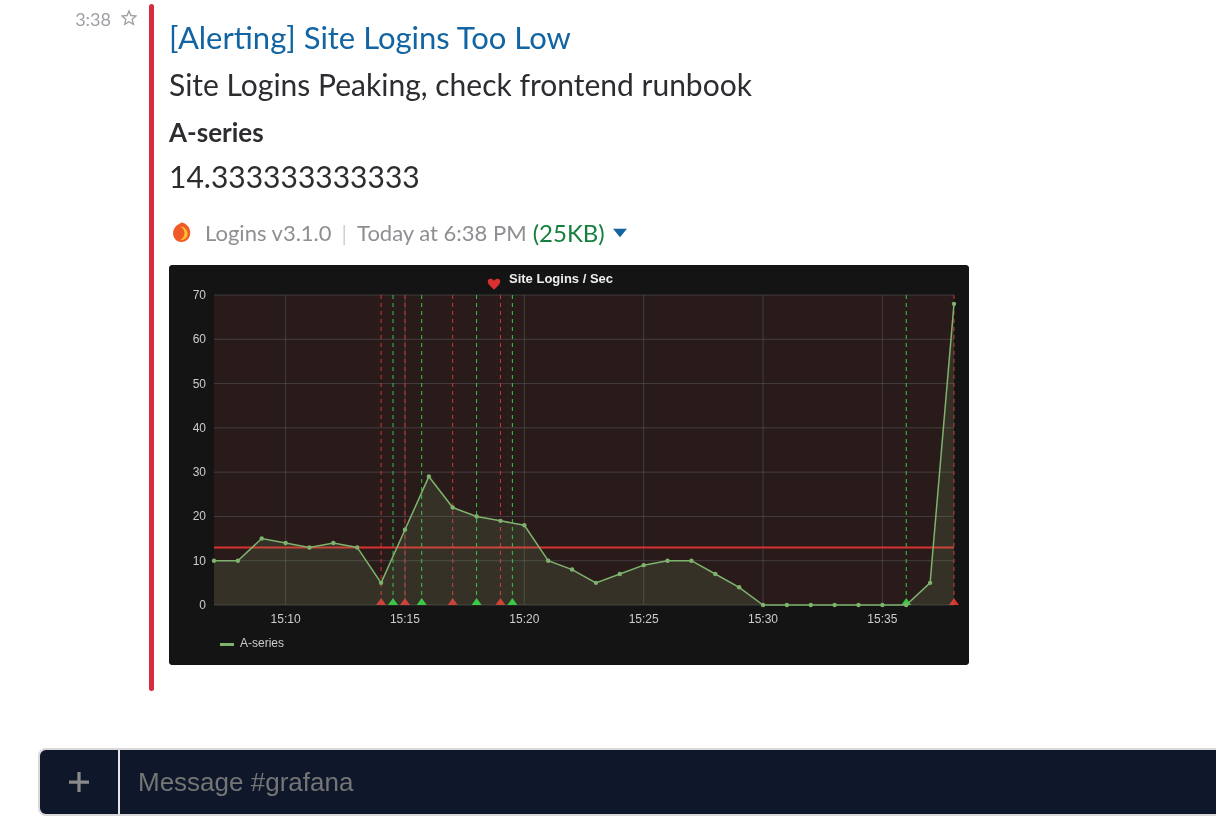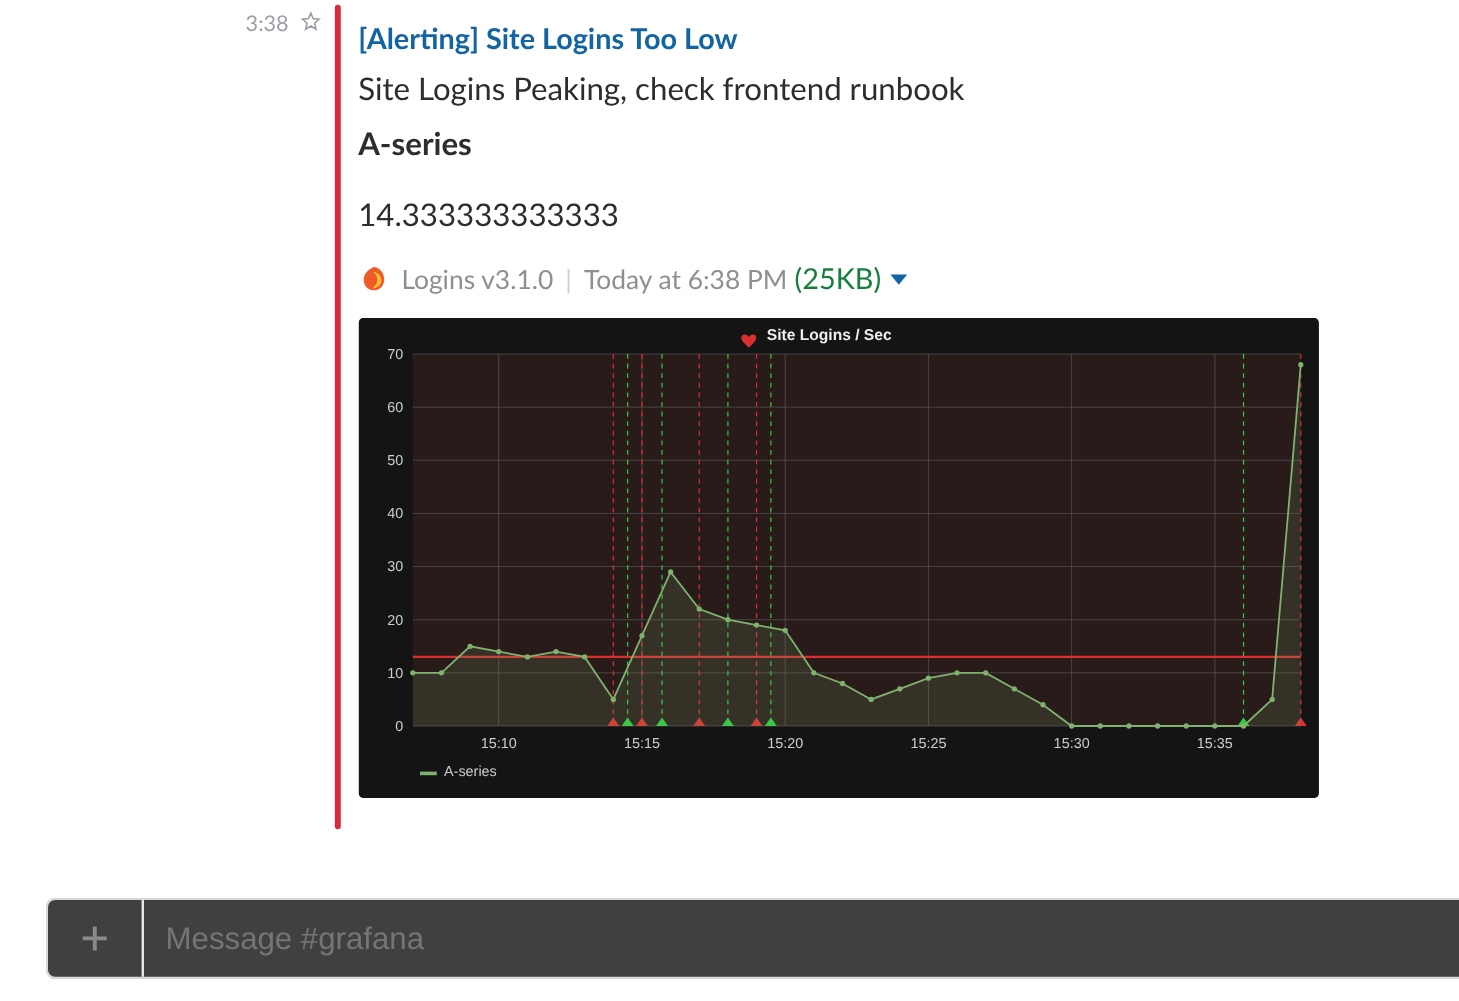"3:38" .message { justify-content: center -> none; padding: 4px 0 0 16px -> 4px 0 0 4px }
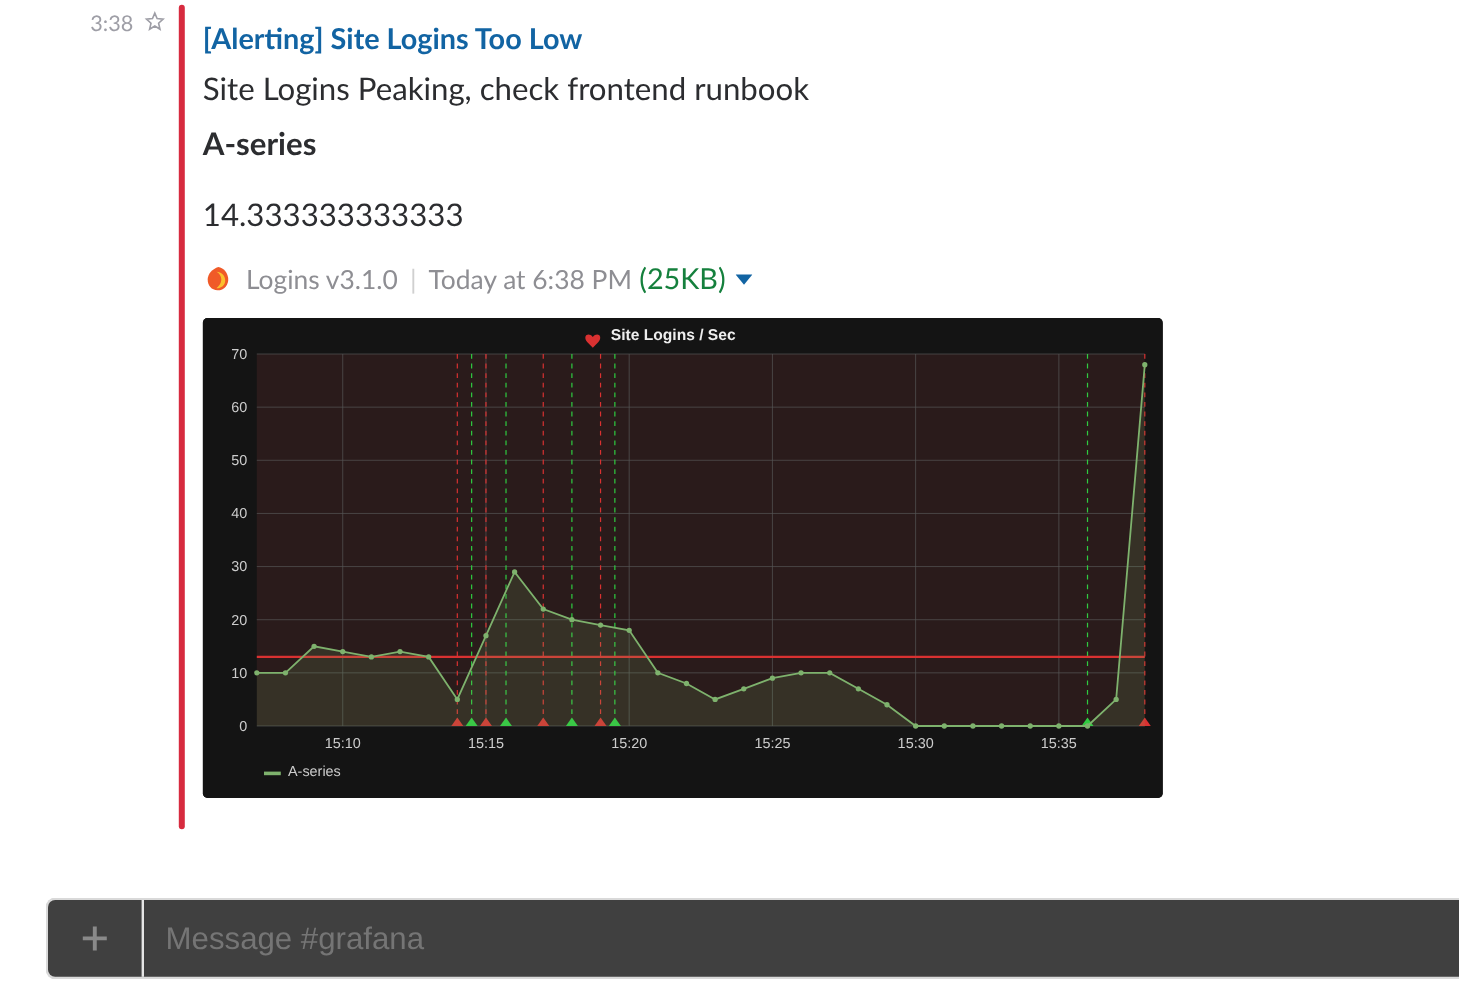"[Alerting] Site Logins Too Low" .title-link { font-size: 24px -> 31px; font-weight: 700 -> 400 }
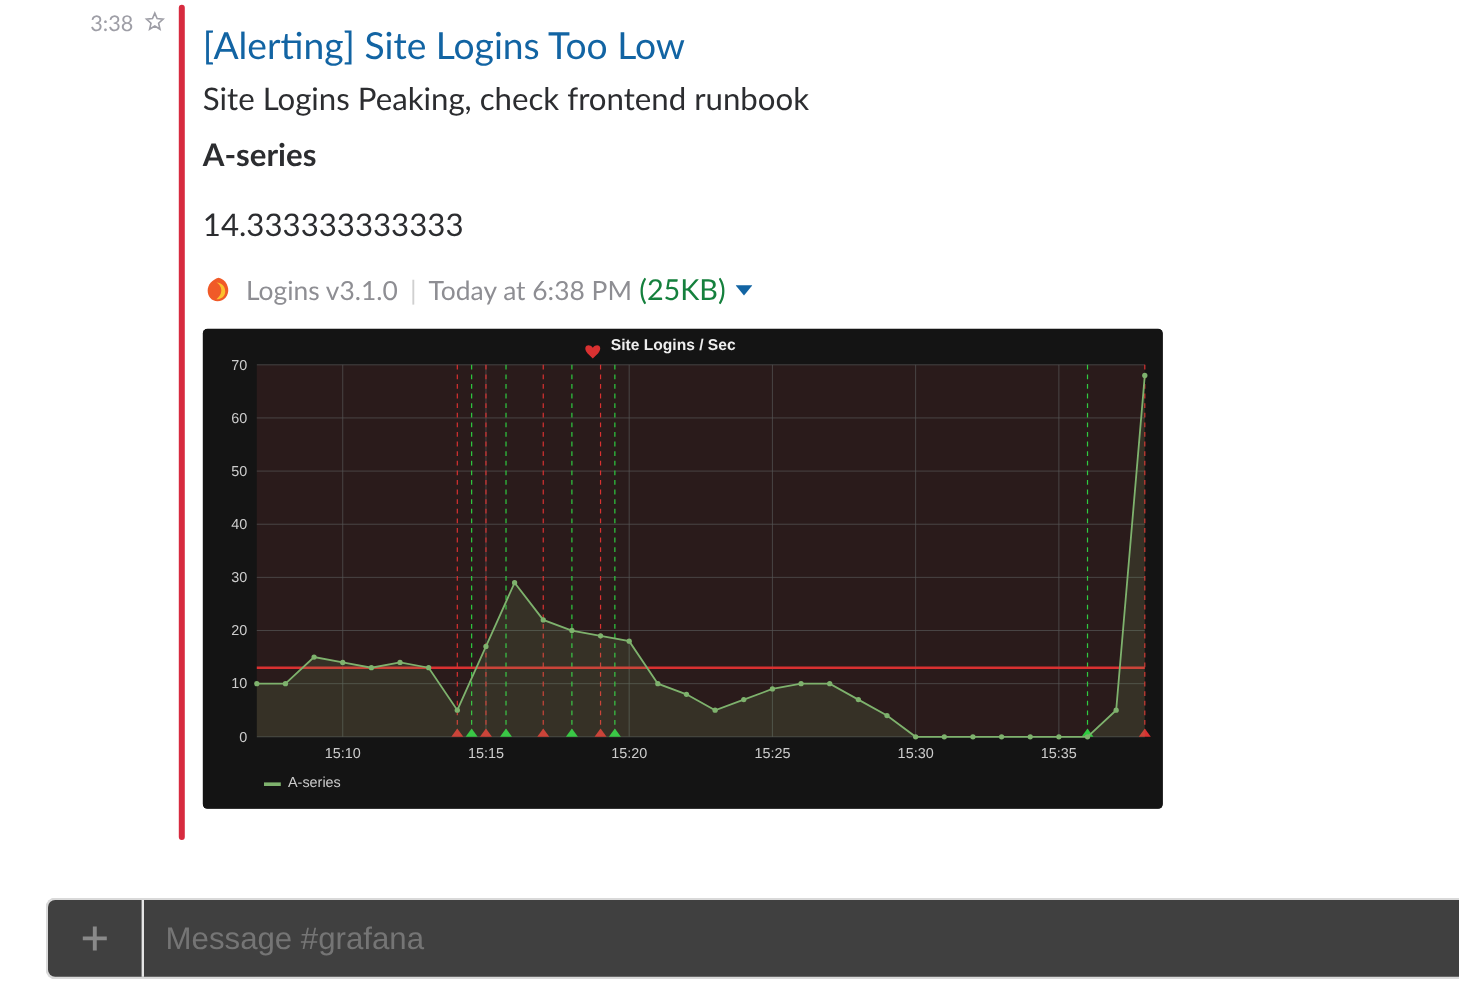"Site Logins Peaking, check frontend" .desc { font-size: 26px -> 30px }
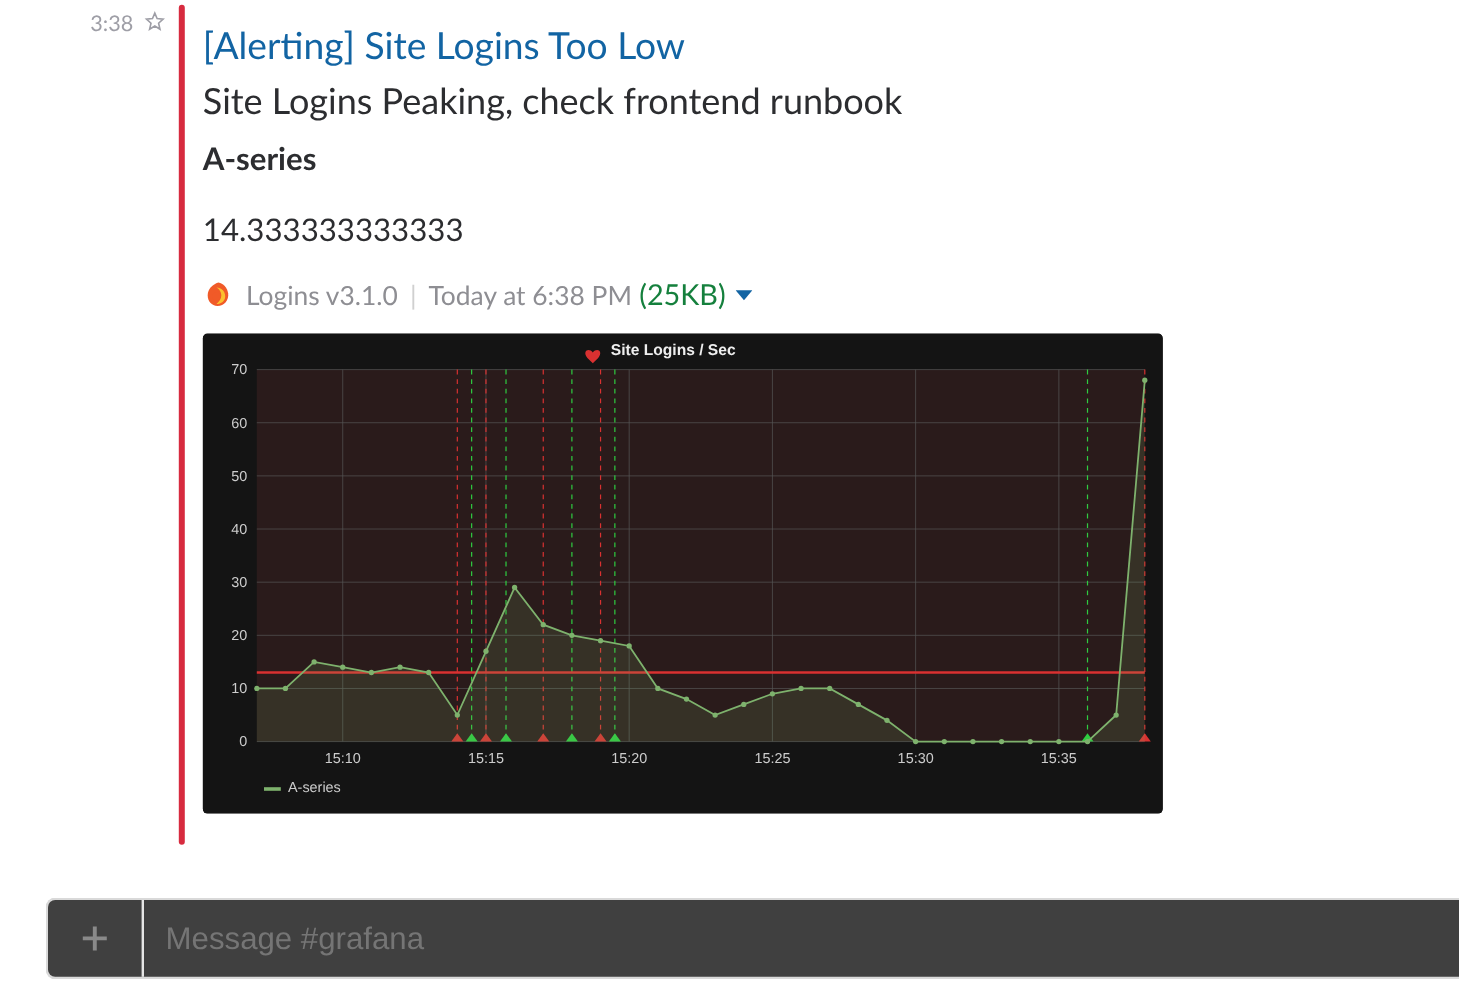"14.333333333333" .value { font-size: 26px -> 30px; margin-top: 27px -> 10px }
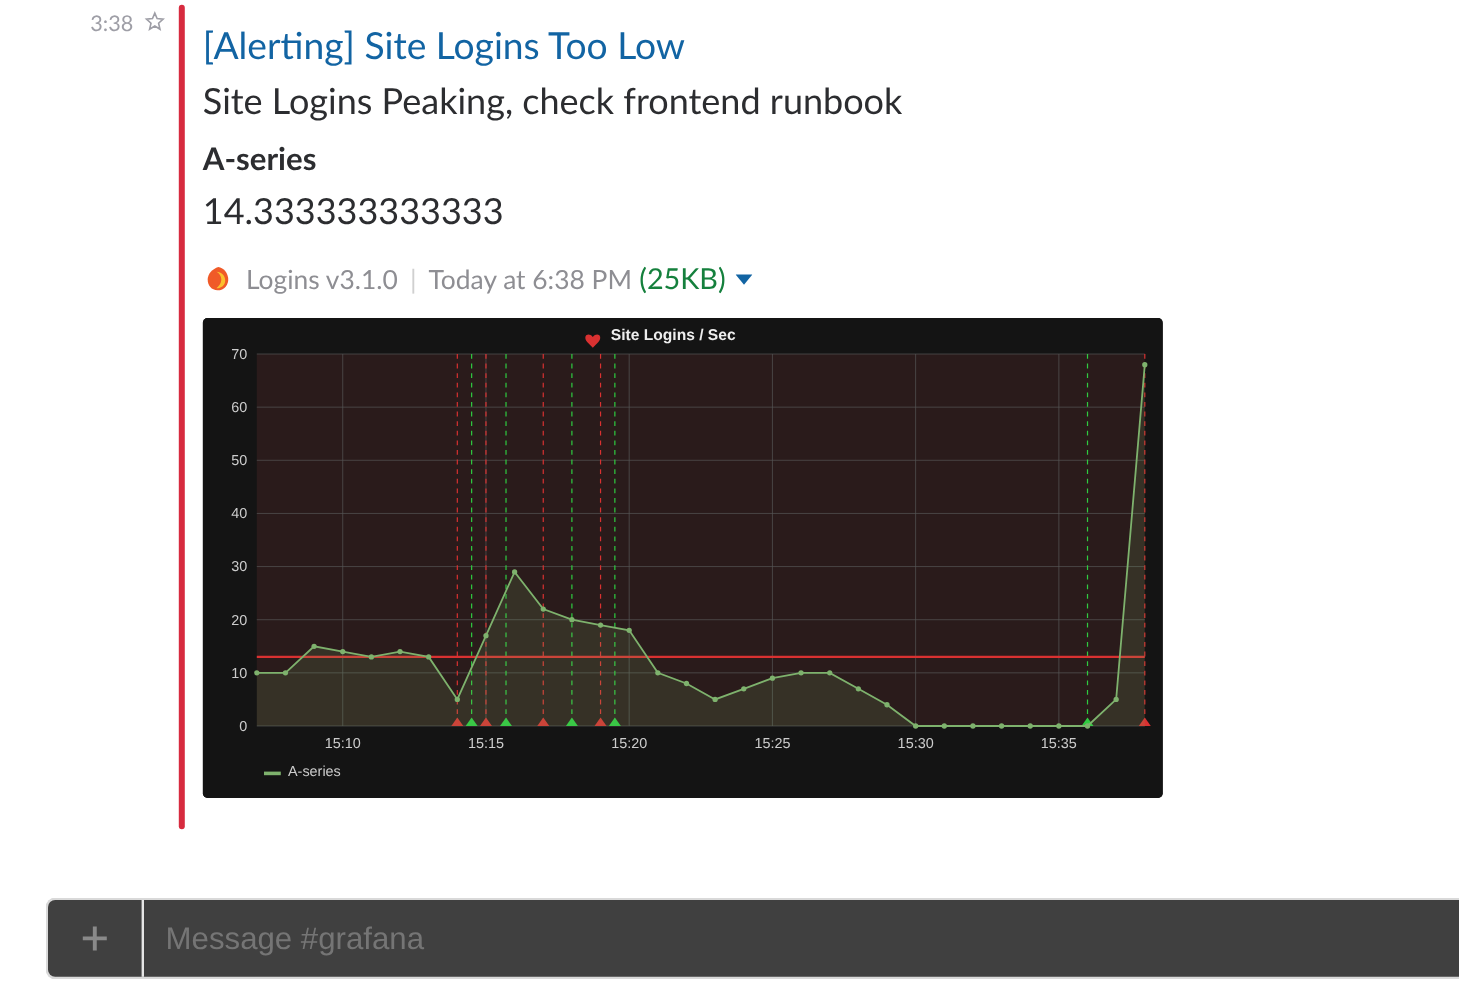"Message #grafana" .composer { background: #404040 -> #0f172a }
